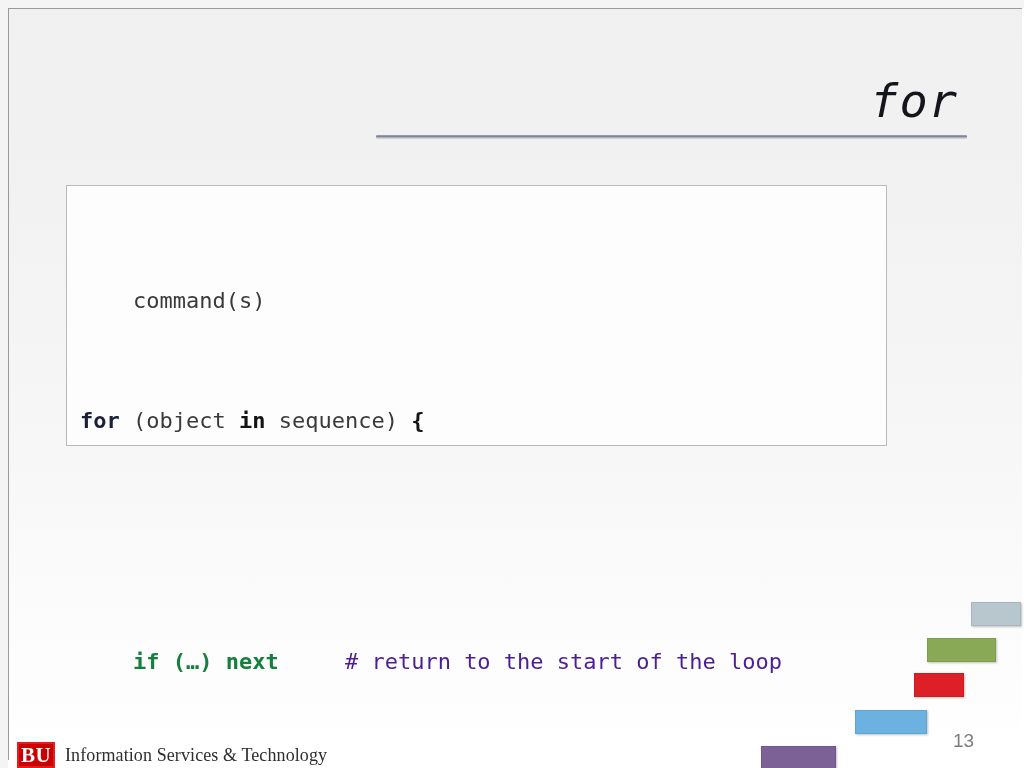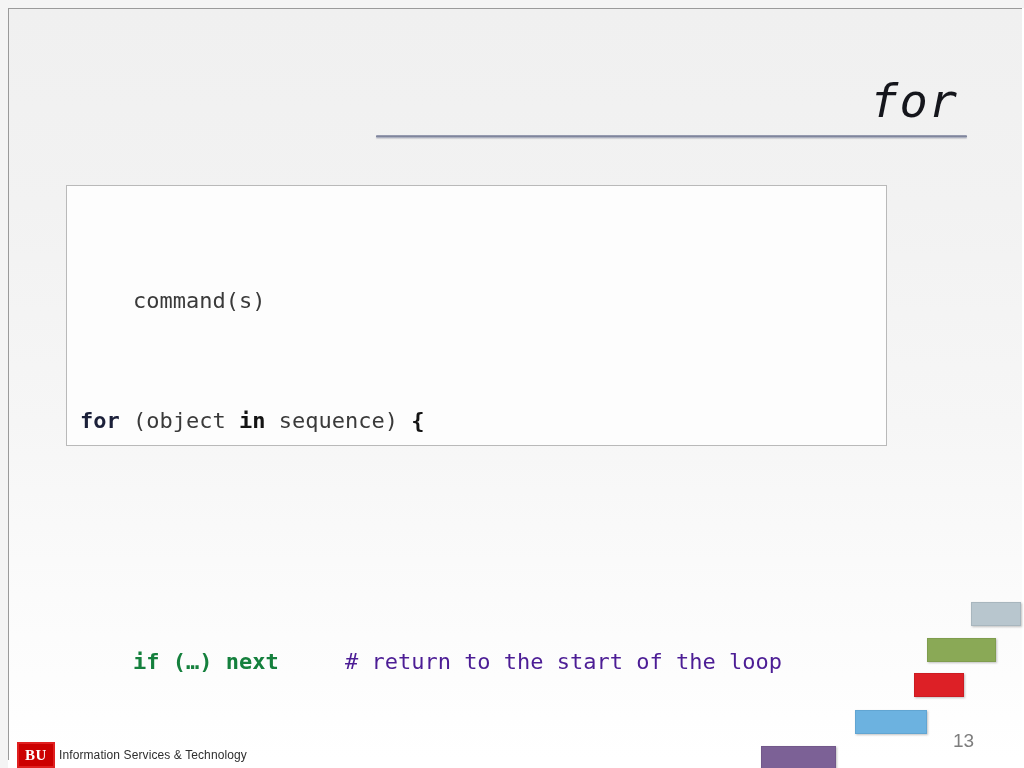"BU" .bu-logo { font-size: 15px -> 21px }
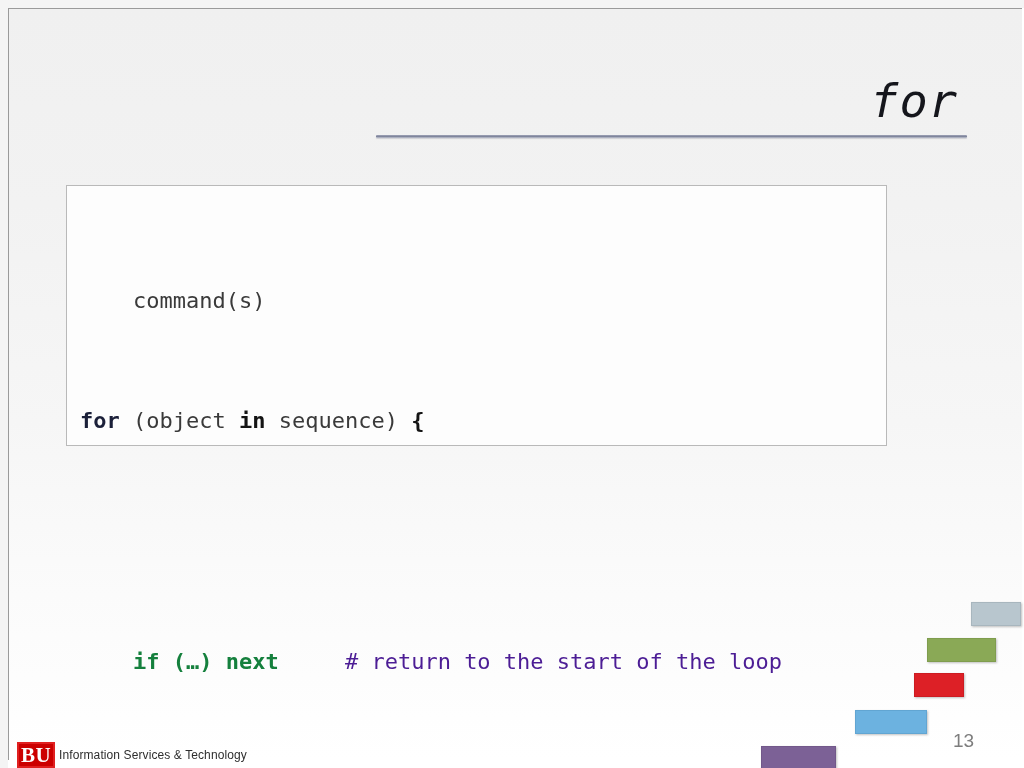"Information Services & Technology" .footer-text { font-family: Liberation Sans, sans-serif -> Liberation Serif, serif; font-size: 12px -> 18px; margin-left: 4px -> 10px }
